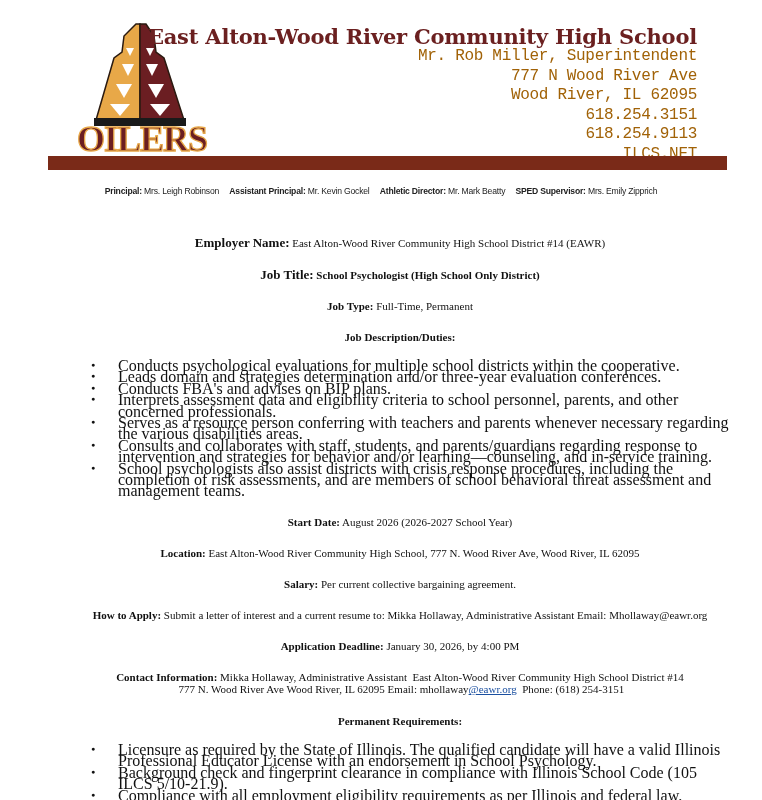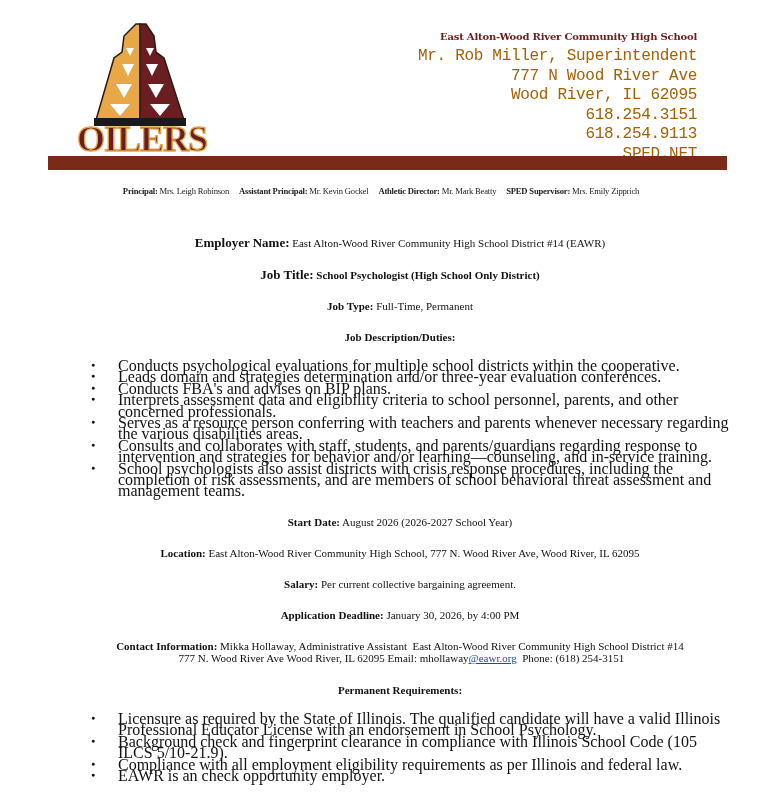"East Alton-Wood River Community High School" .lh .school { font-size: 10px -> 21px }
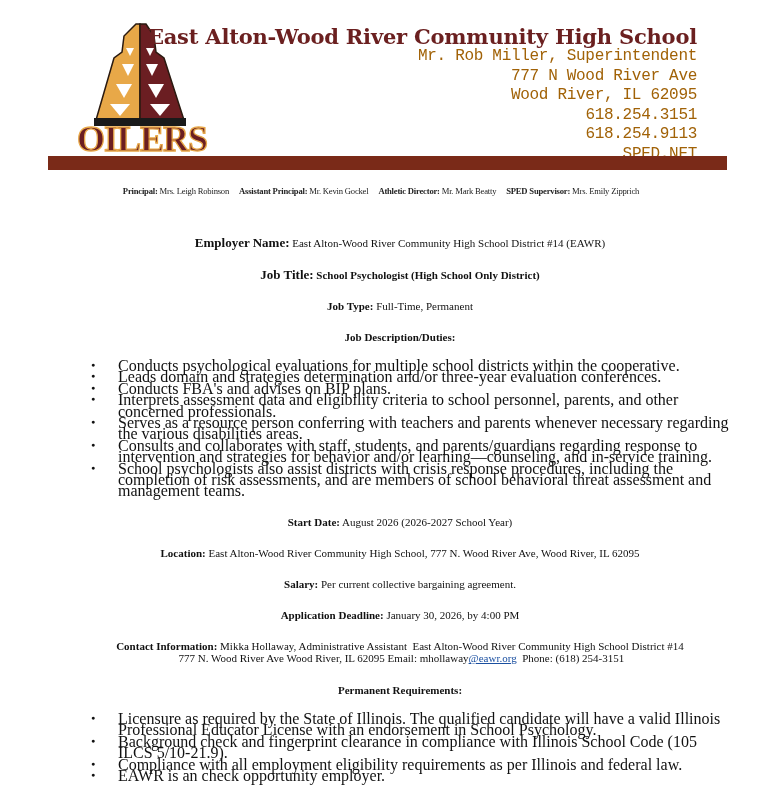"SPED.NET" div.line { text: SPED.NET -> ILCS.NET }
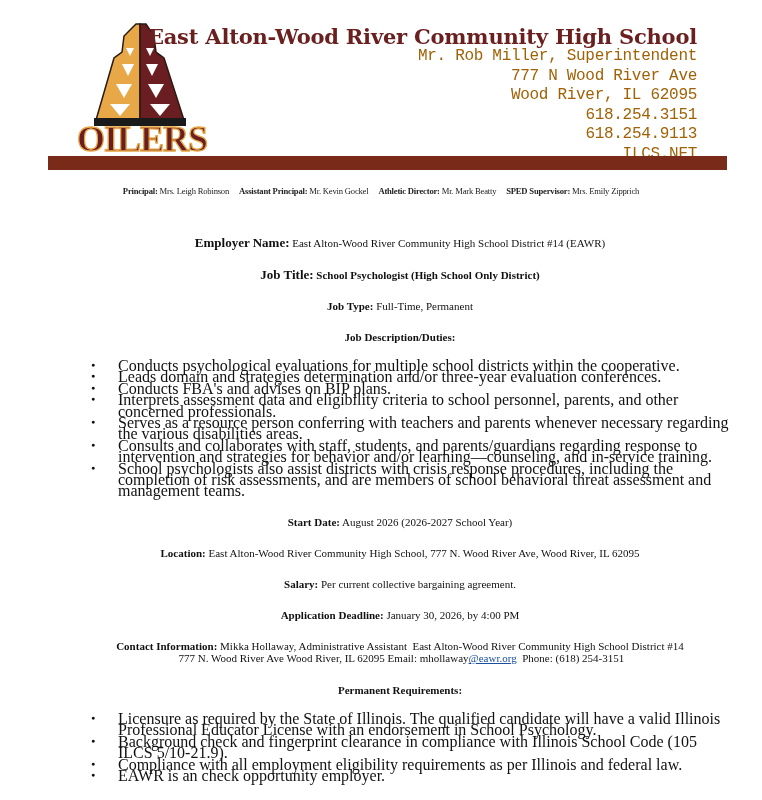"Principal: Mrs. Leigh Robinson Assistant" .staff { font-family: Liberation Serif, serif -> Liberation Sans, sans-serif }
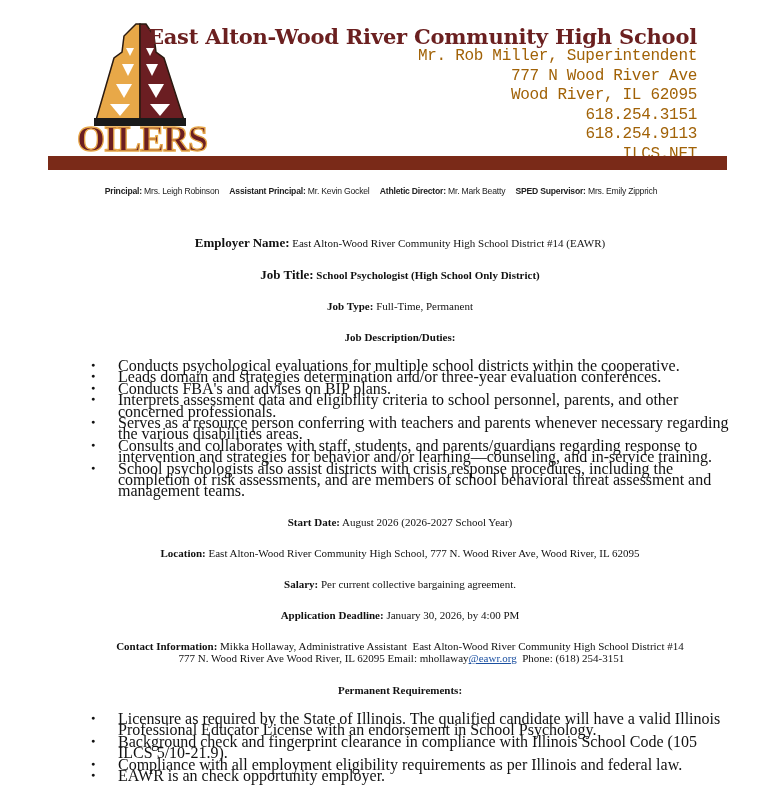"How to Apply: Submit a" p.field { html: none -> <p> <span>How to Apply:</span> <span>Submit a letter of interest and a current resume to: Mikka Hollaway, Administrative Assistant Email: Mhollaway@eawr.org</span> </p> }
